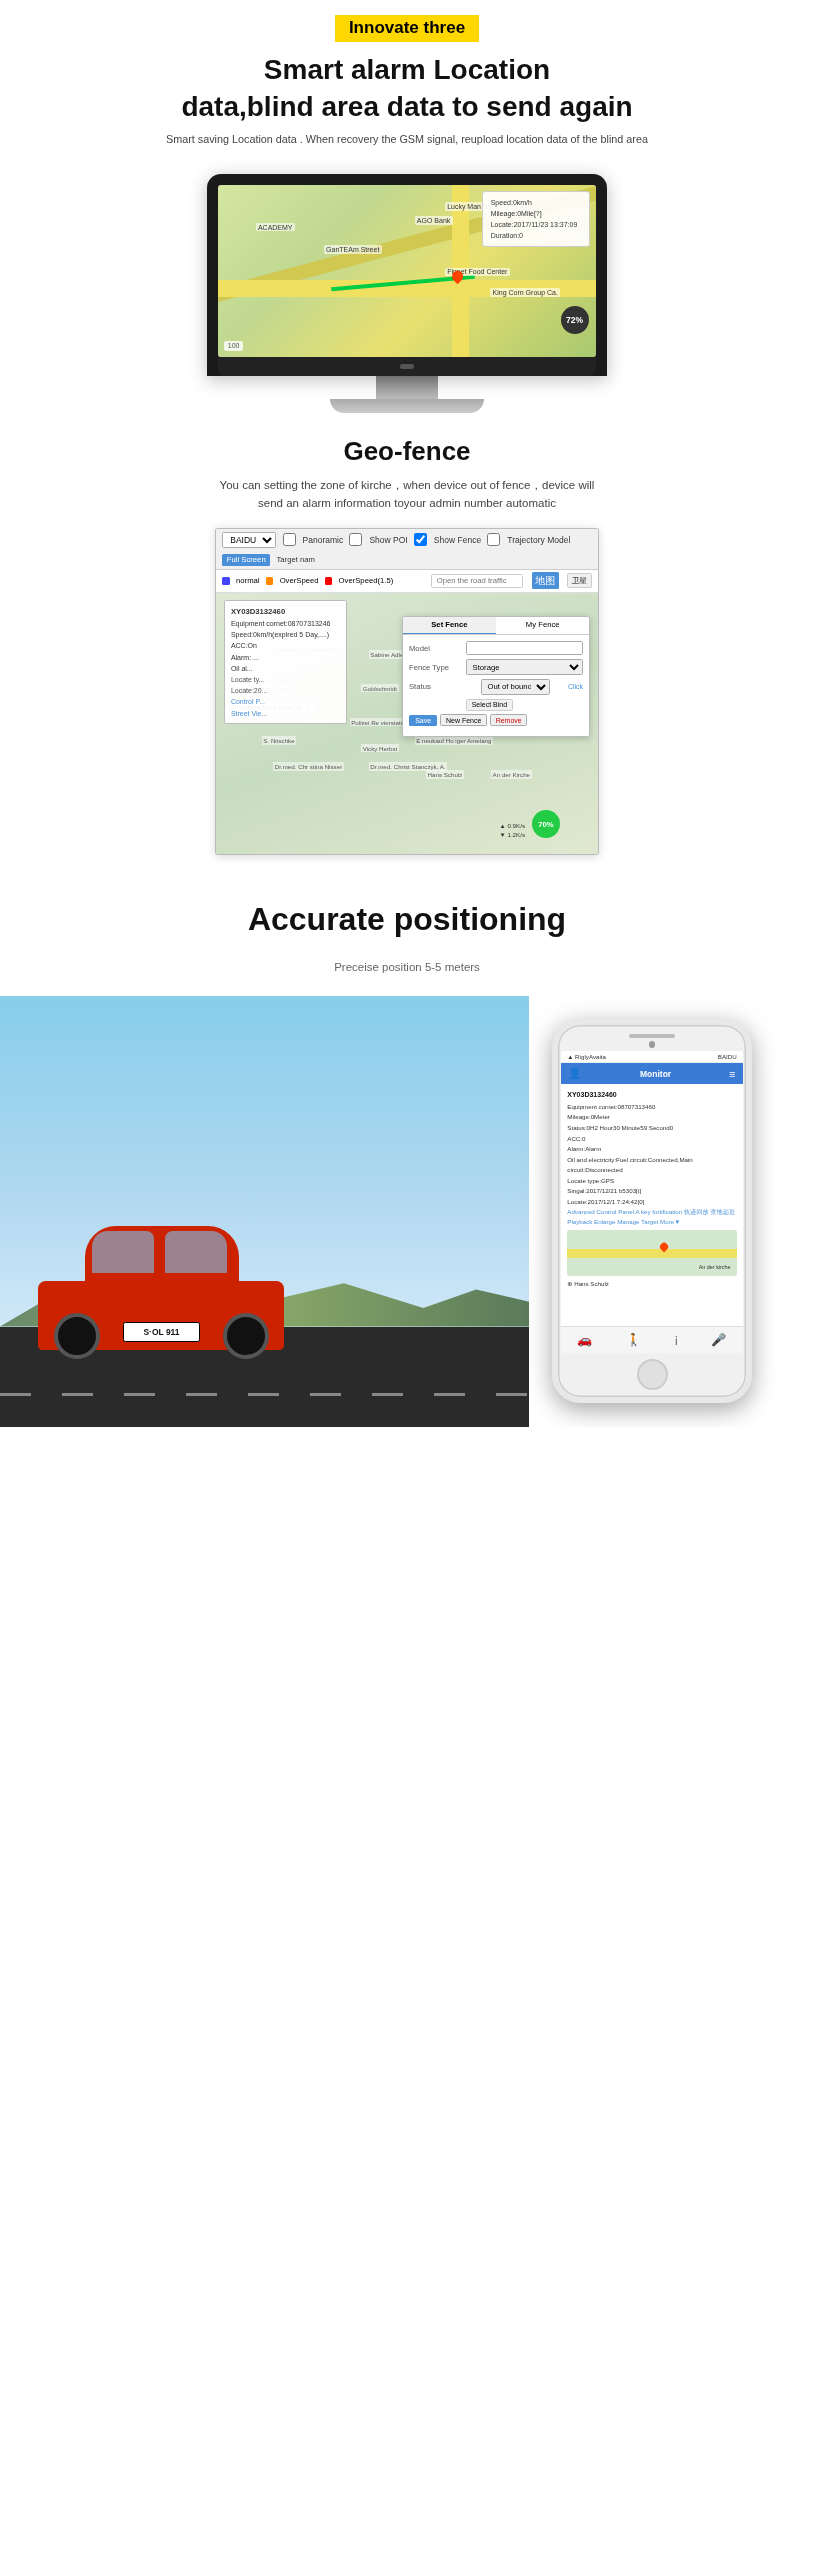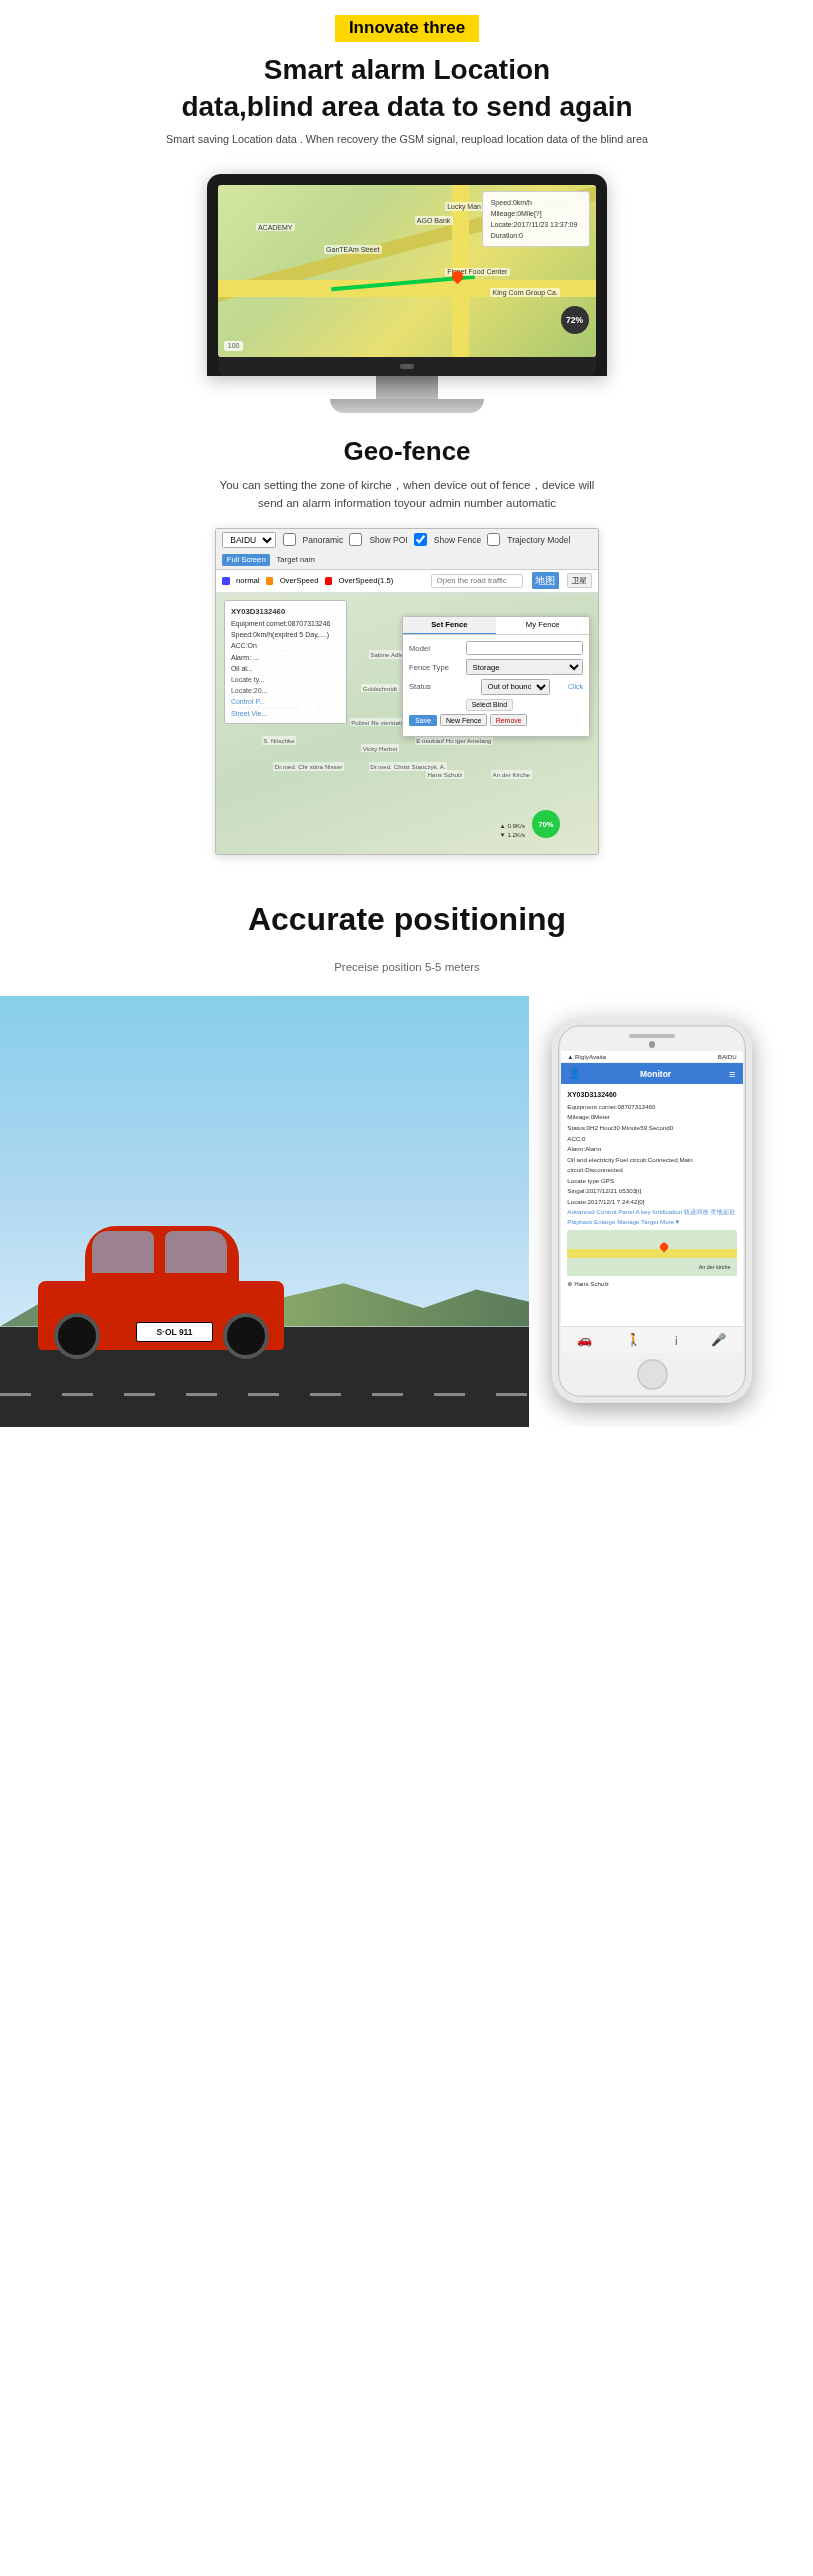"S·OL 911" .car-plate { left: 113px -> 100px }
